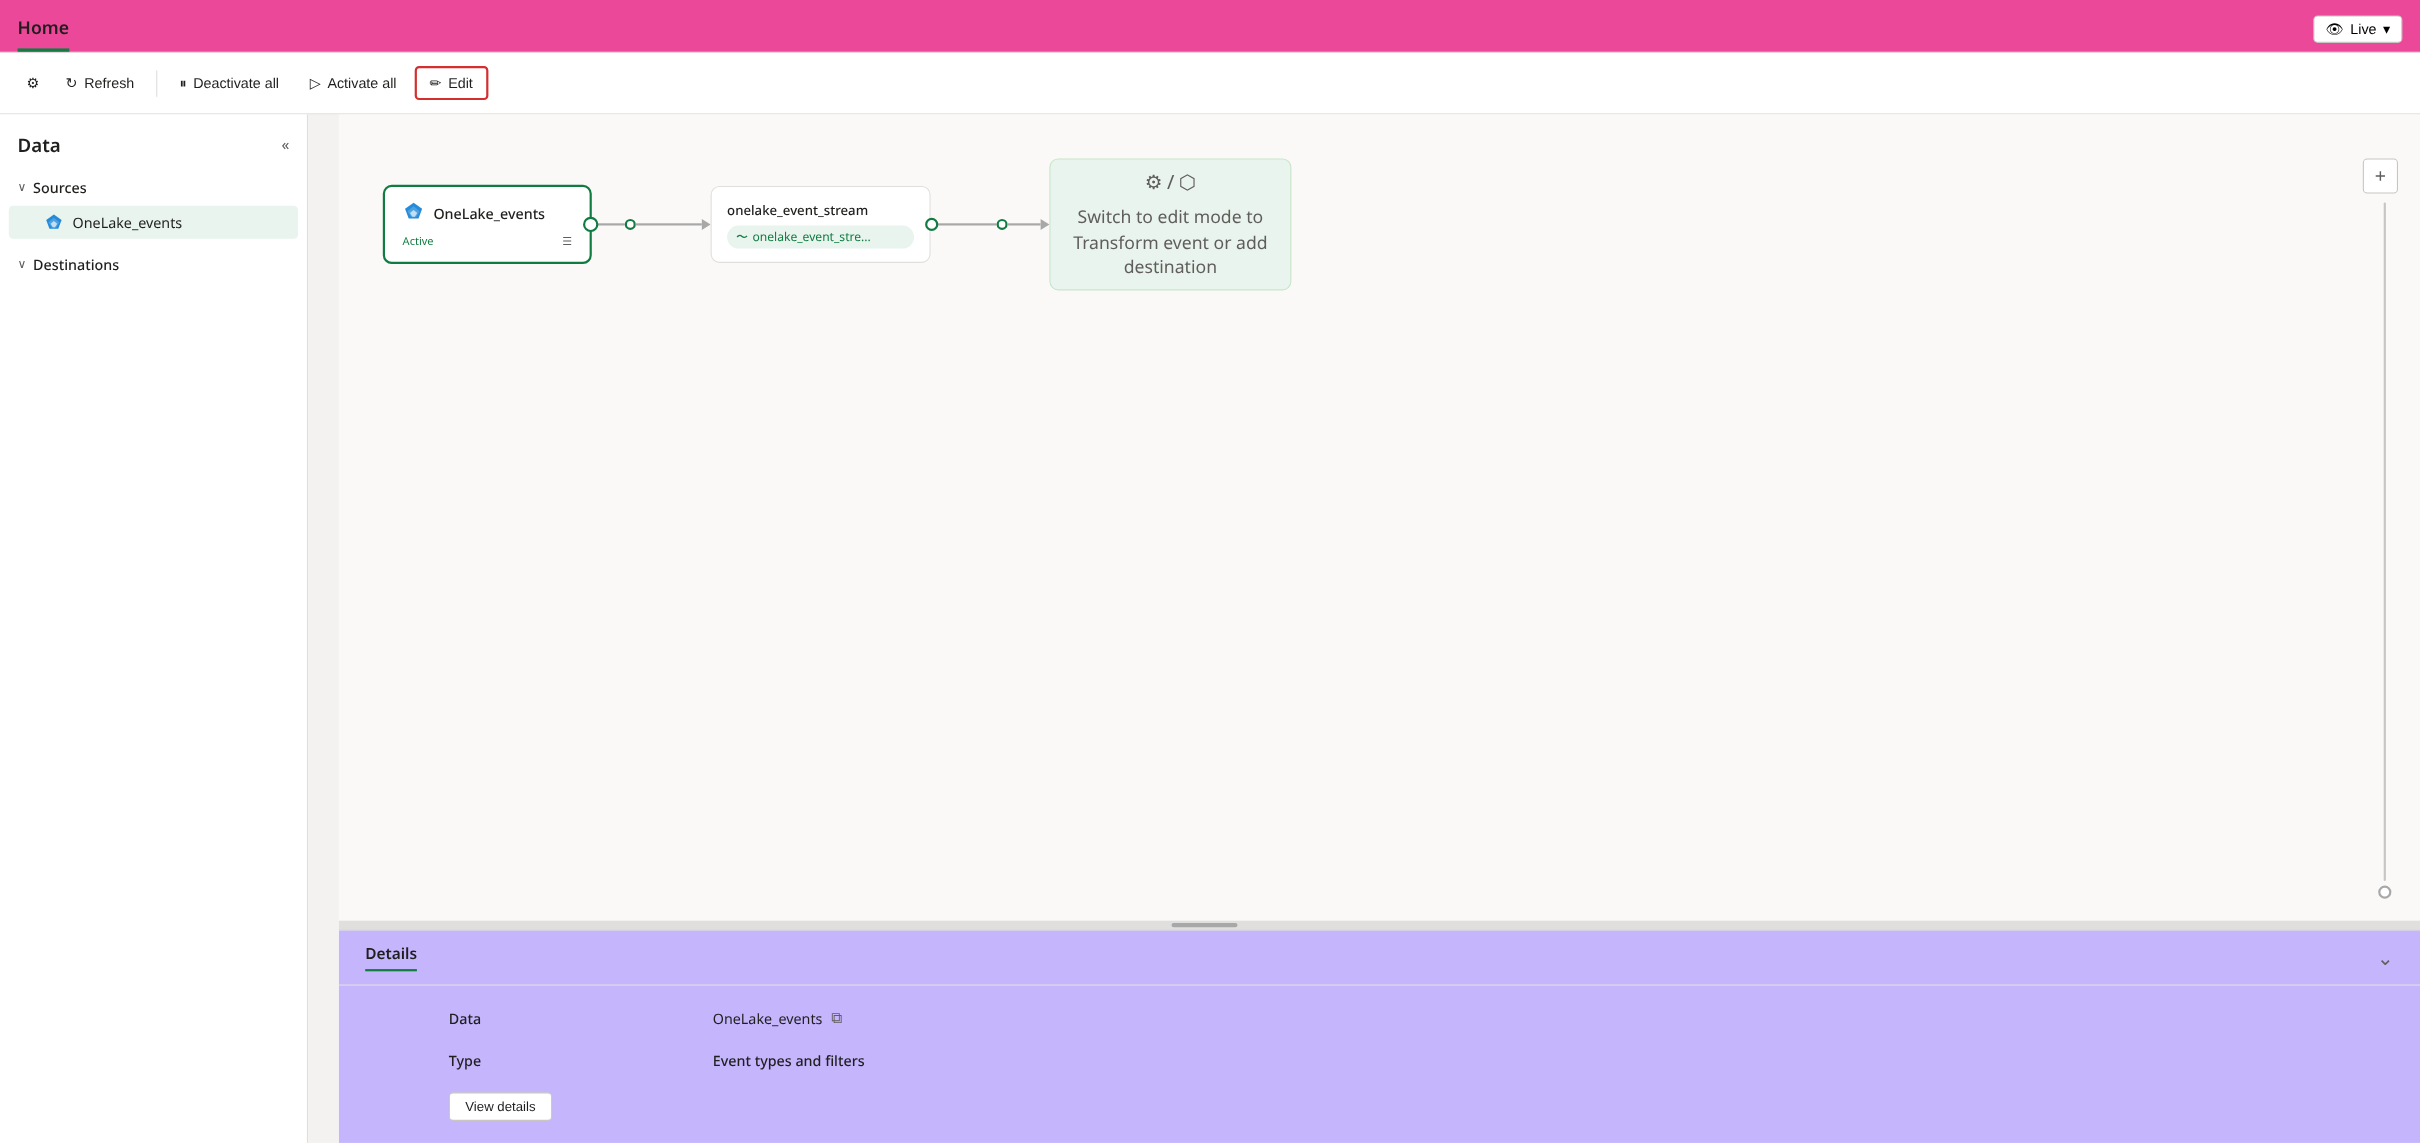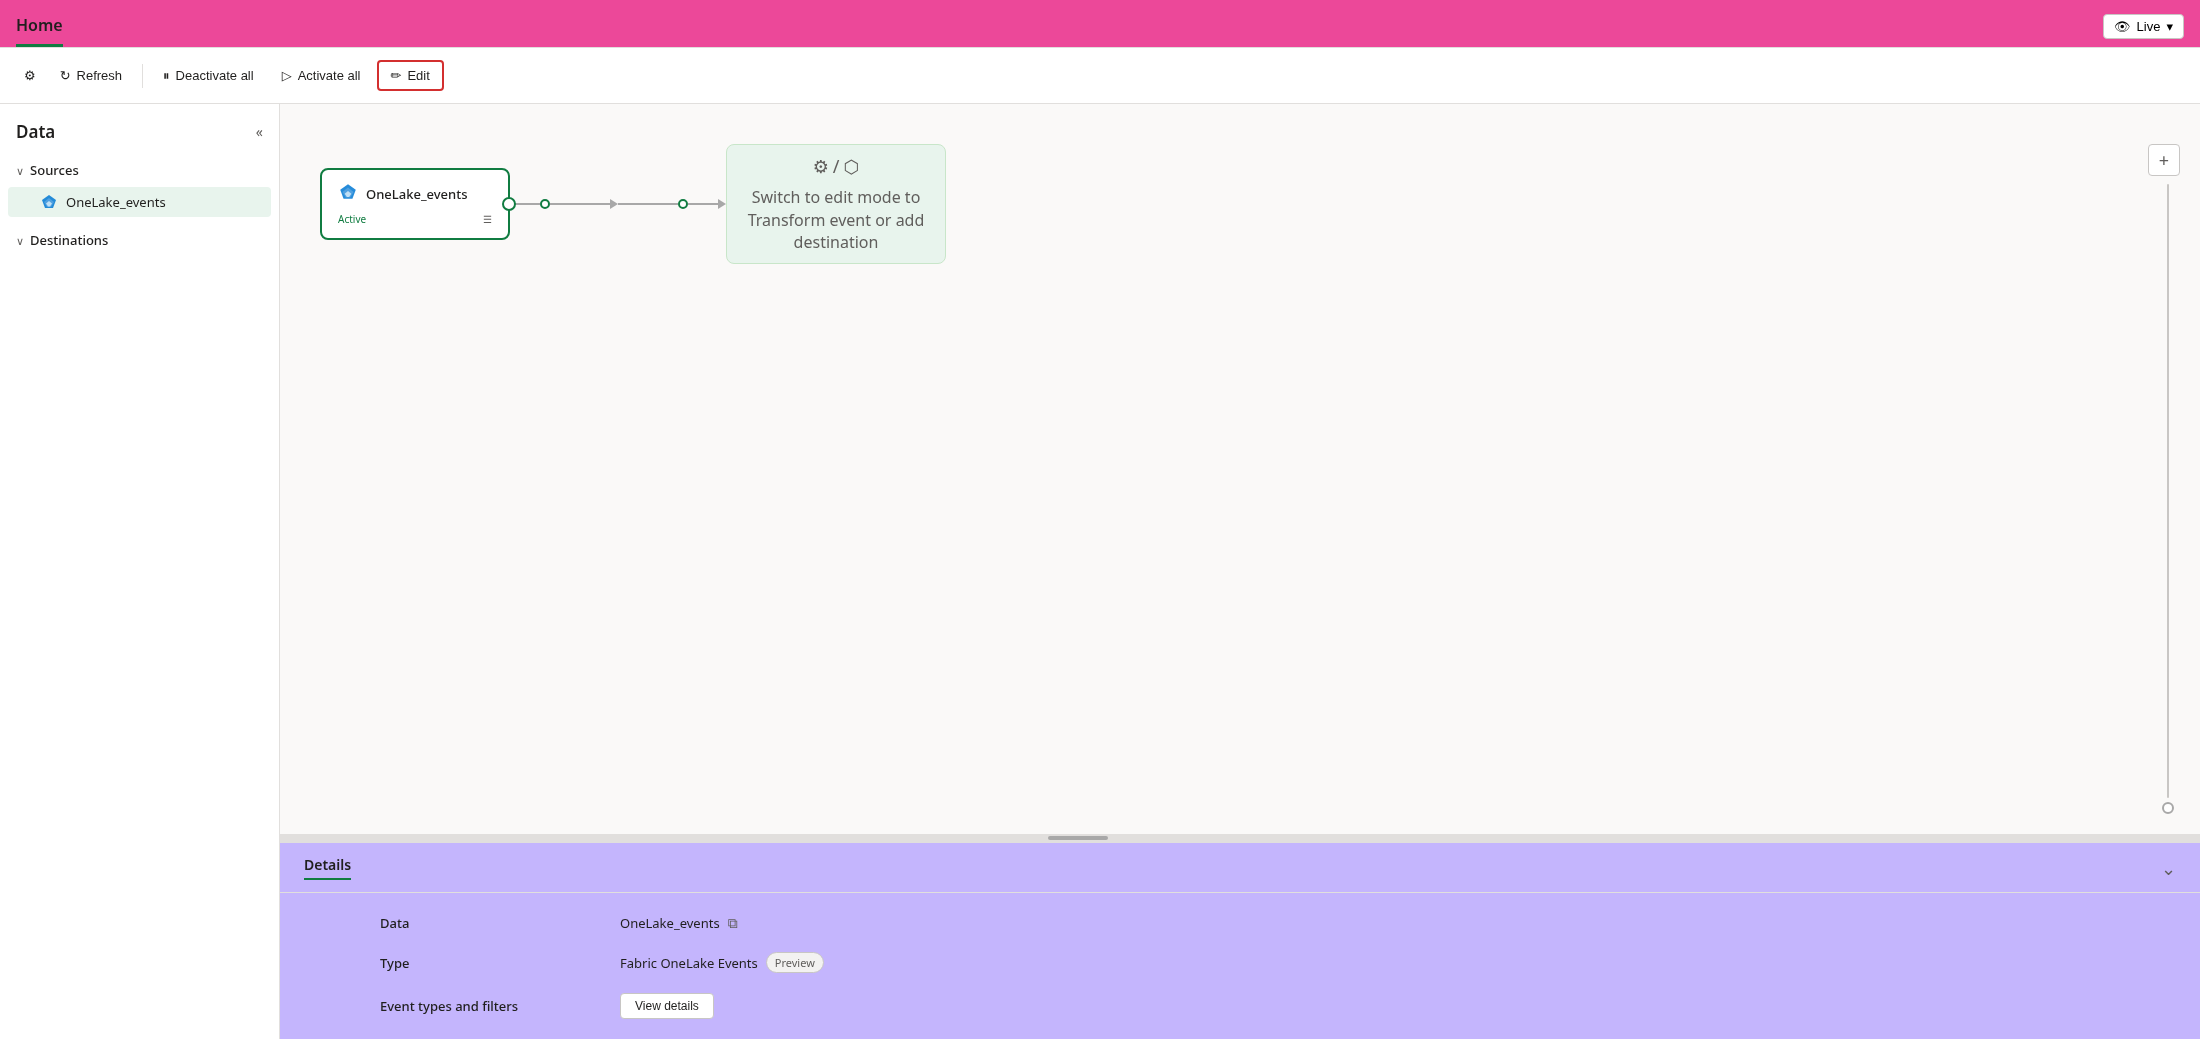"Data" .main-layout { gap: none -> 28px }
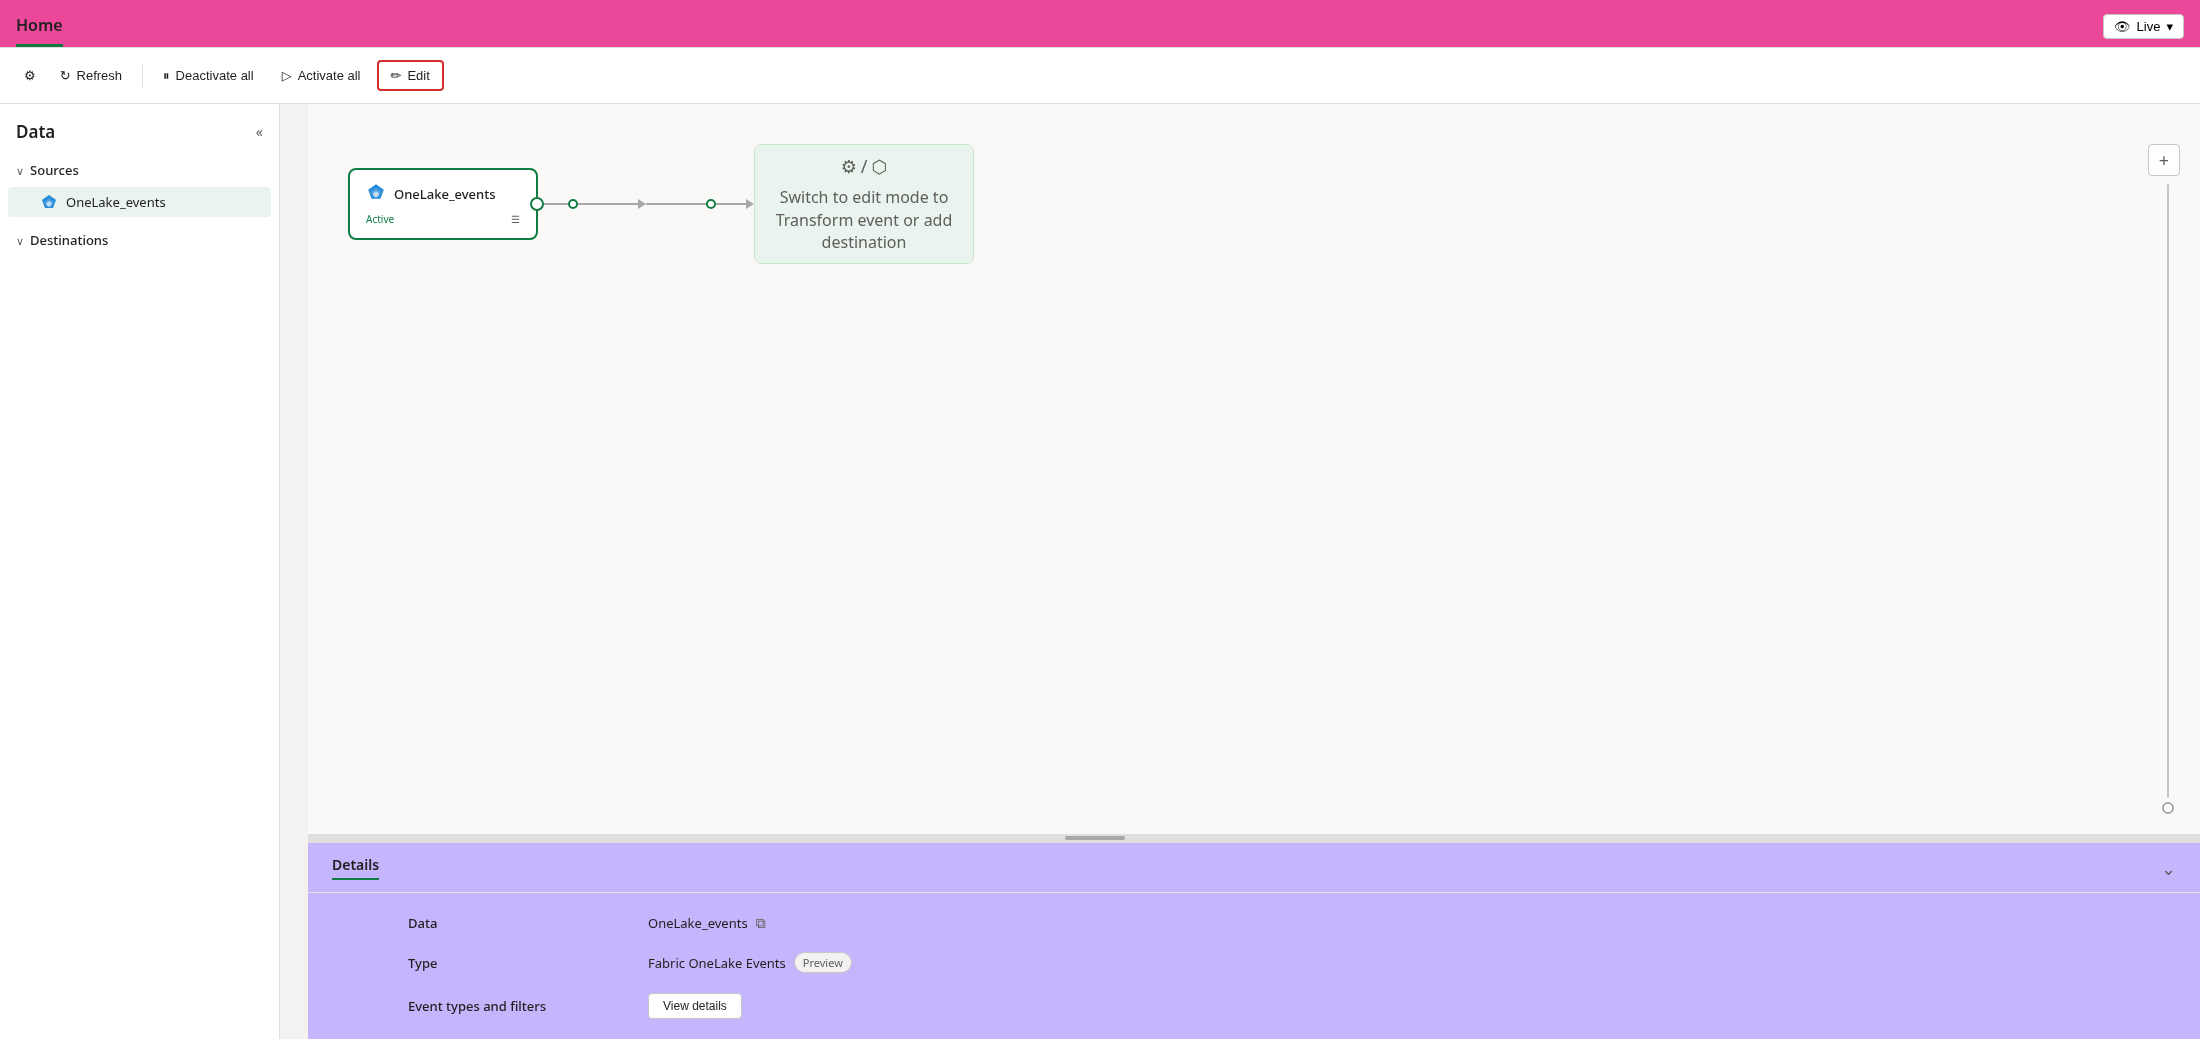"onelake_event_stream" div.stream-node { html: none -> <div> <div>onelake_event_stream</div> <div> <span>〜</span> <span>onelake_event_stre...</span> </div> <div></div> </div> }
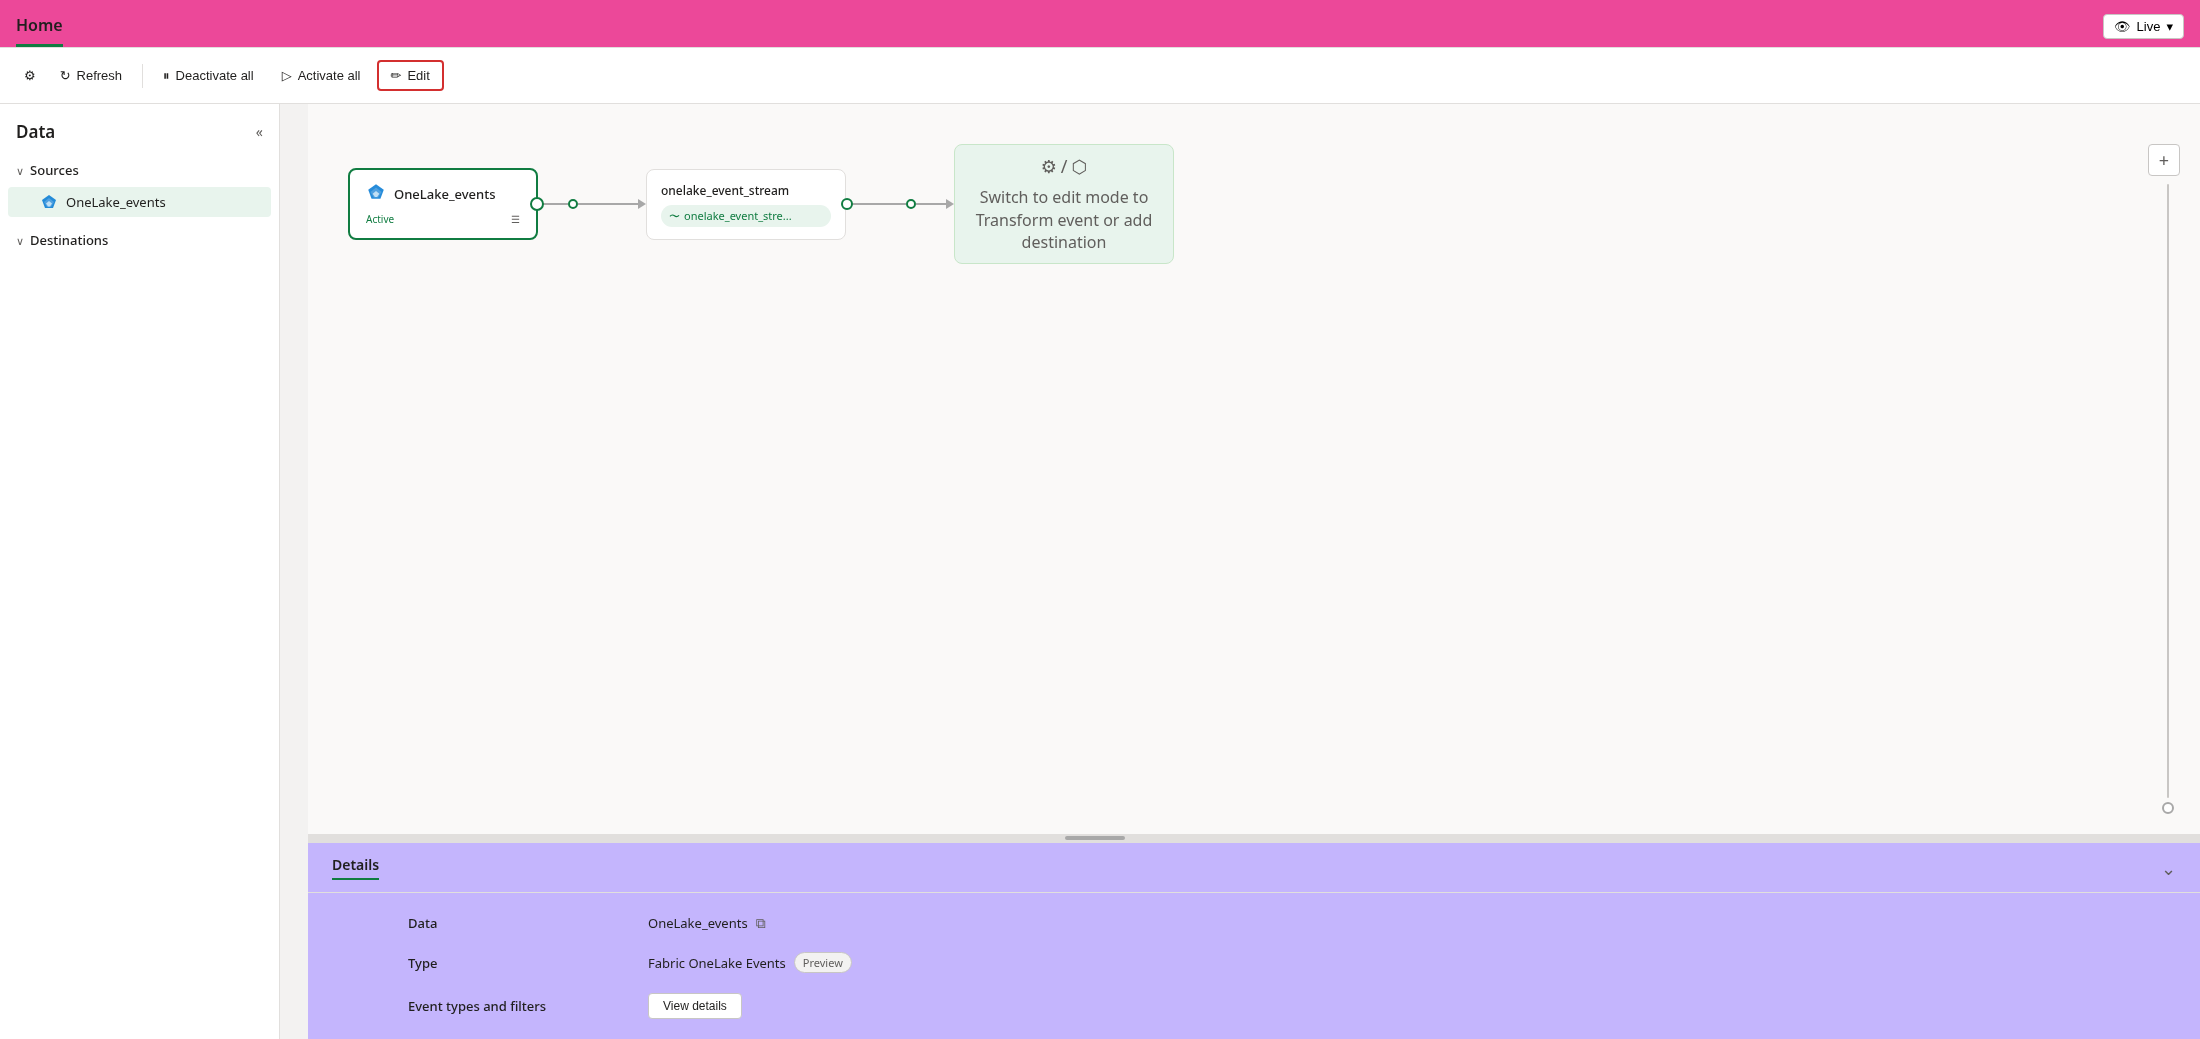"Fabric OneLake Events" div.detail-value { html: <div> <span>Fabric OneLake Events</span> <span>Preview</span> </div> -> none }
